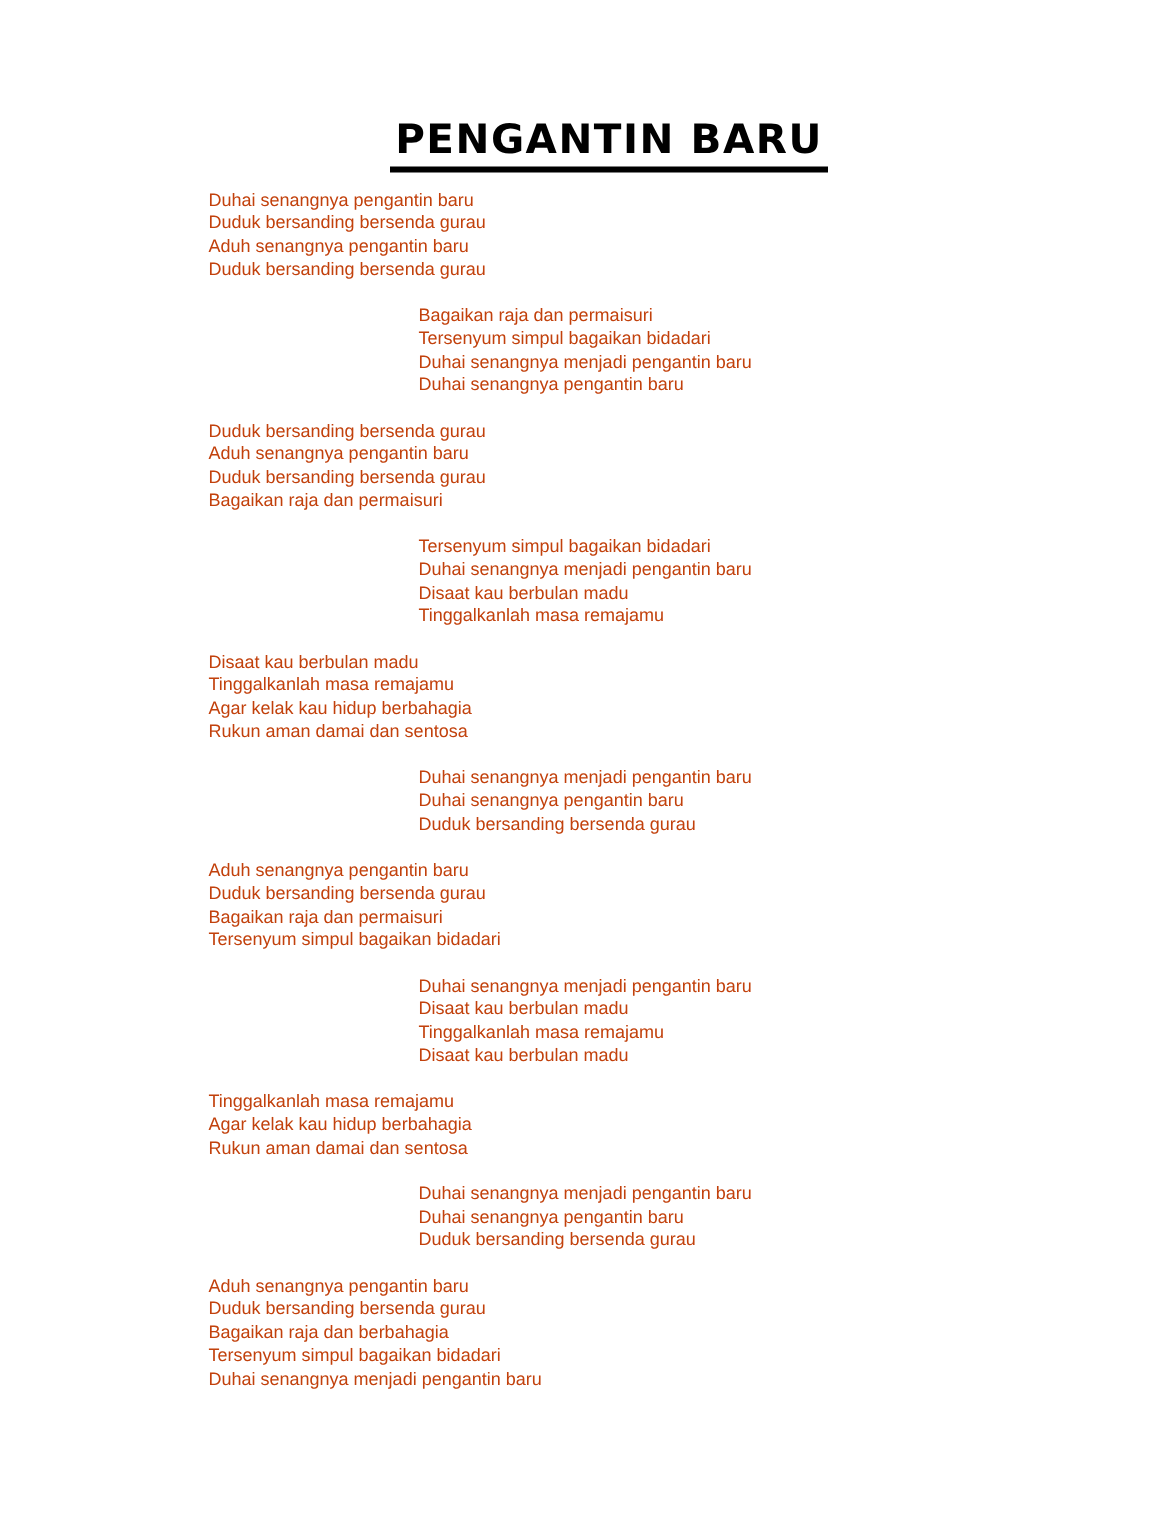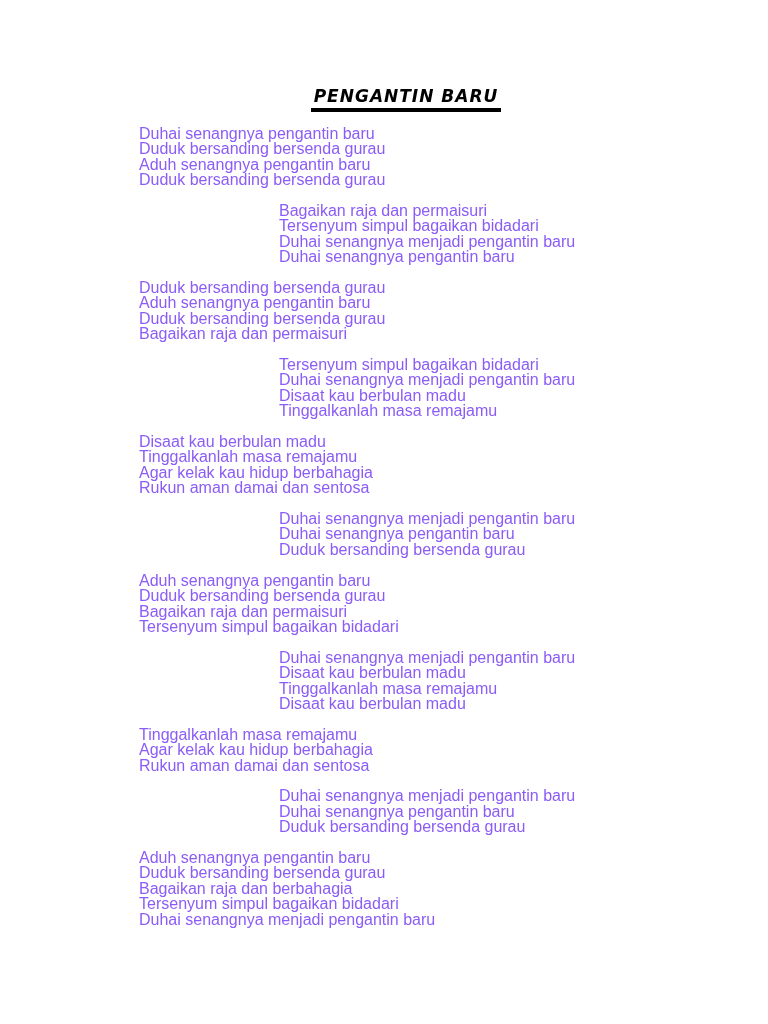"PENGANTIN BARU" .title-text { font-size: 17px -> 27px; font-style: italic -> none }
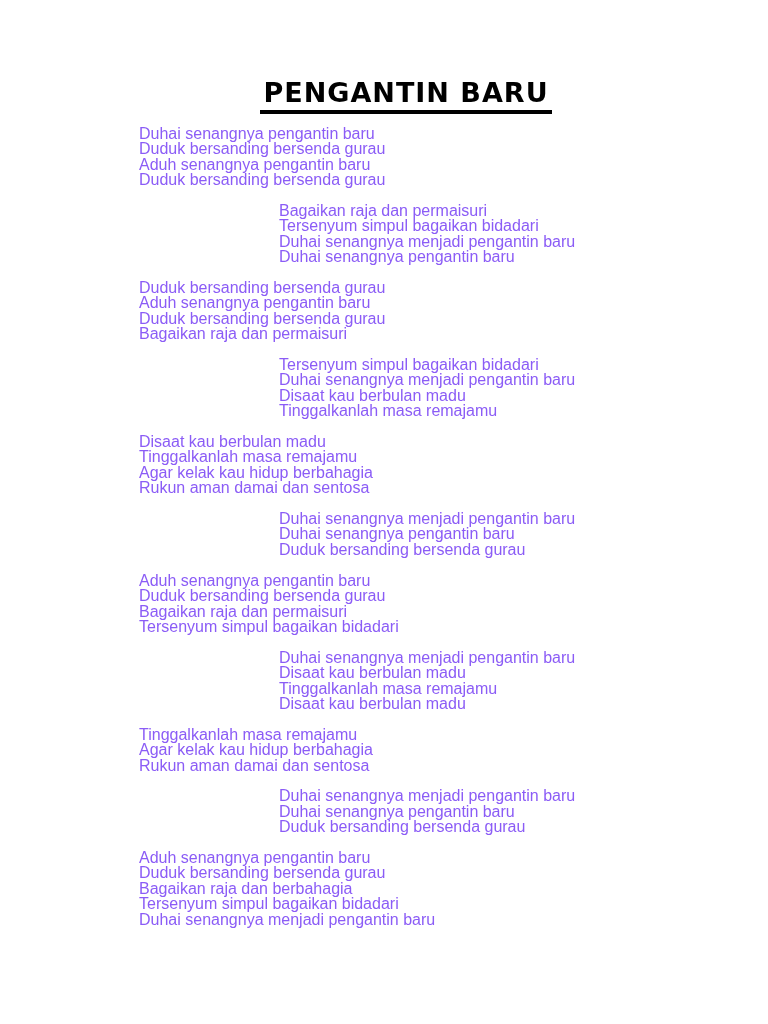"Duhai senangnya pengantin baru" .line { color: #8b5cf6 -> #c2410c; font-size: 16px -> 12px }
